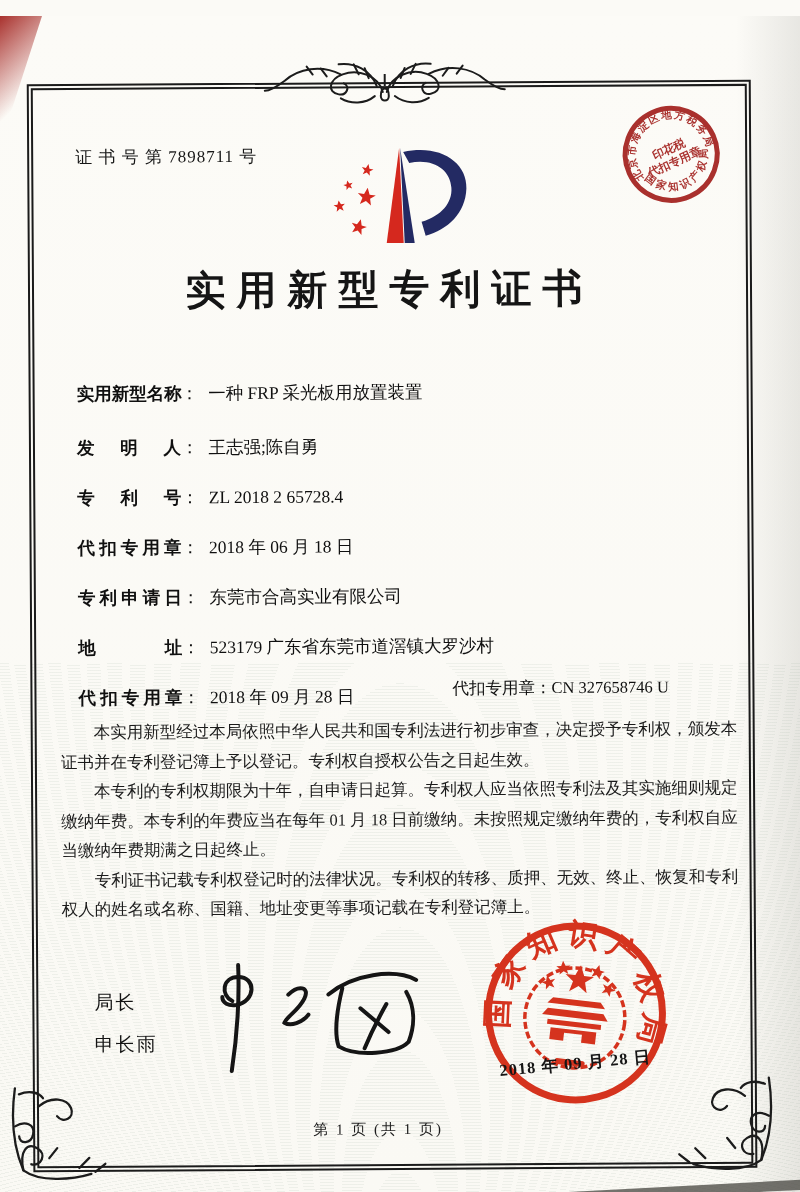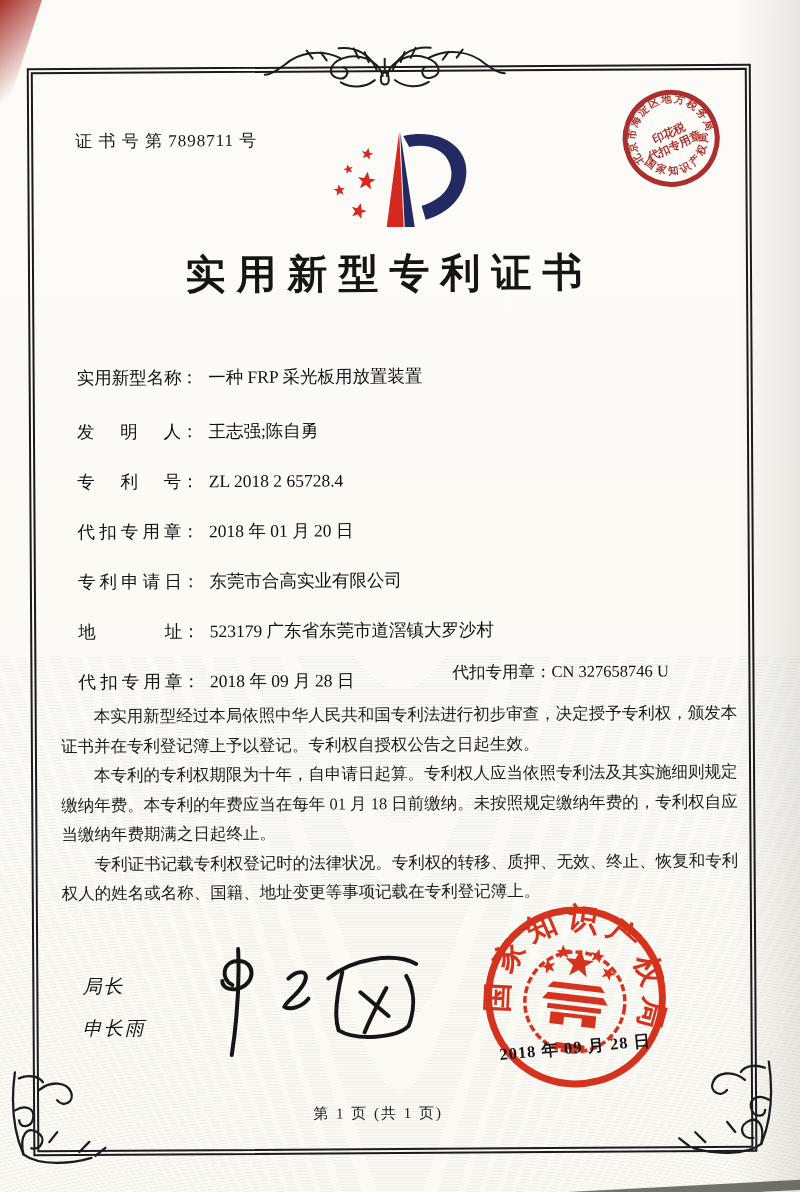"证 书 号 第 7898711" .page { margin-top: none -> 16px }
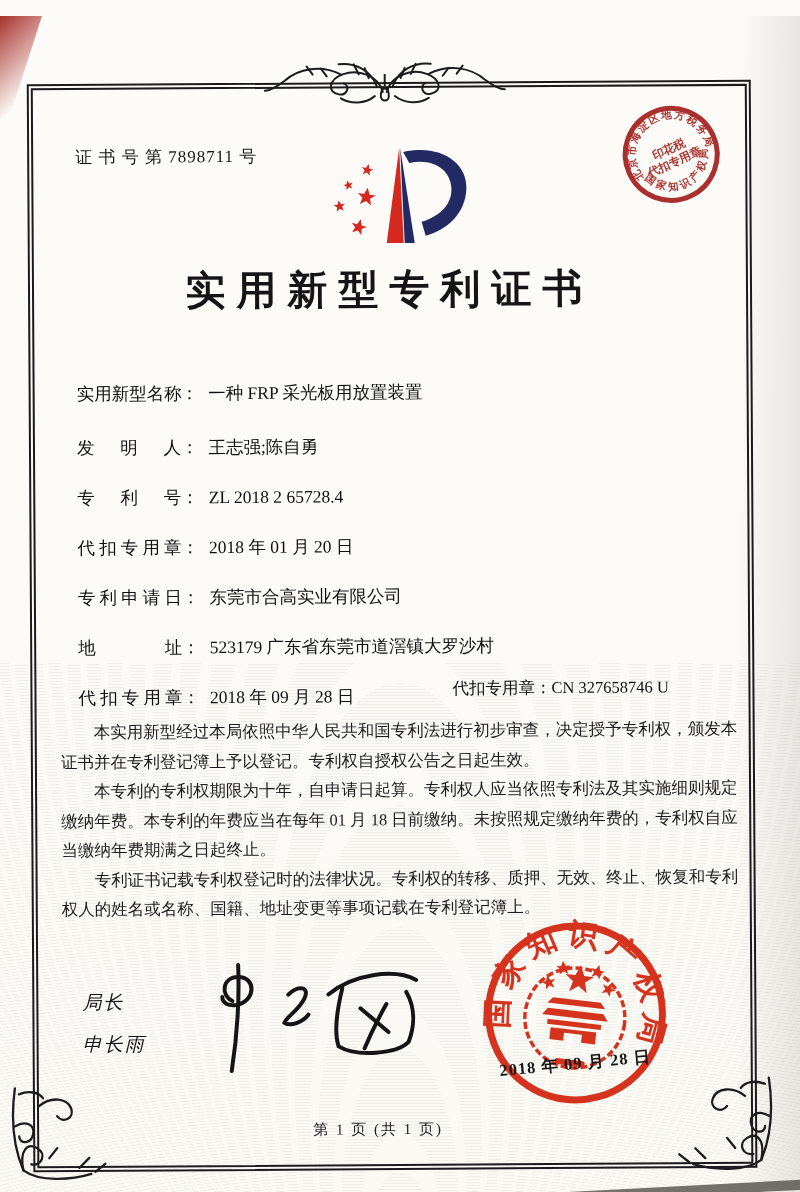"实用新型名称" .row .label { font-weight: 400 -> 700 }
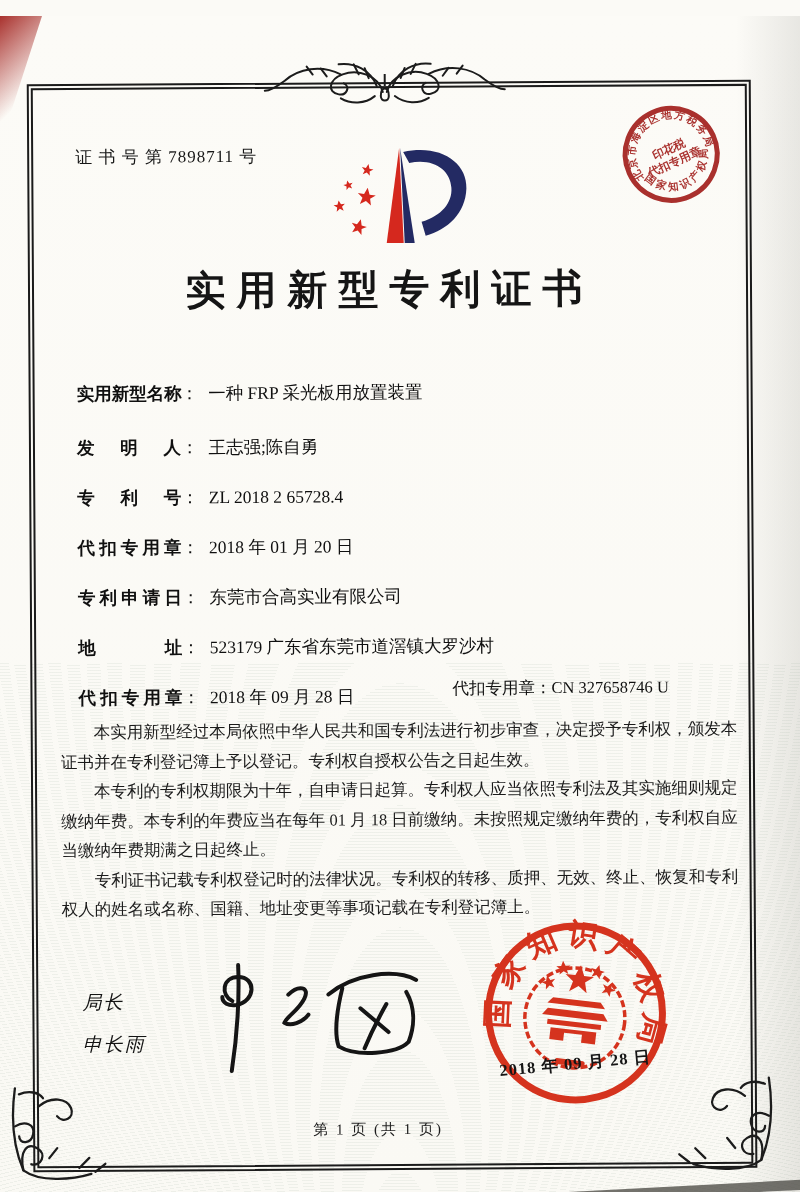"2018 年 01 月 20" span.value { text: 01 月 20 -> 06 月 18 }
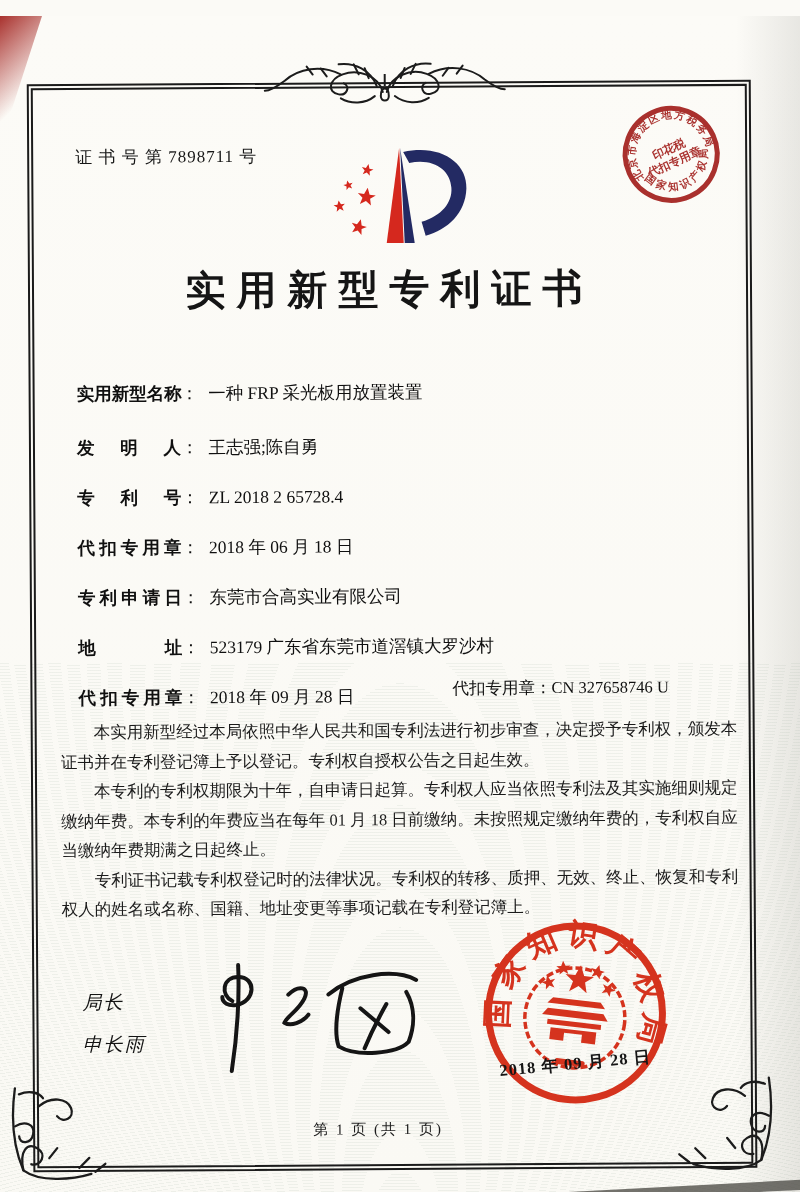"局长" .signer { font-style: italic -> none; left: 80px -> 92px }
